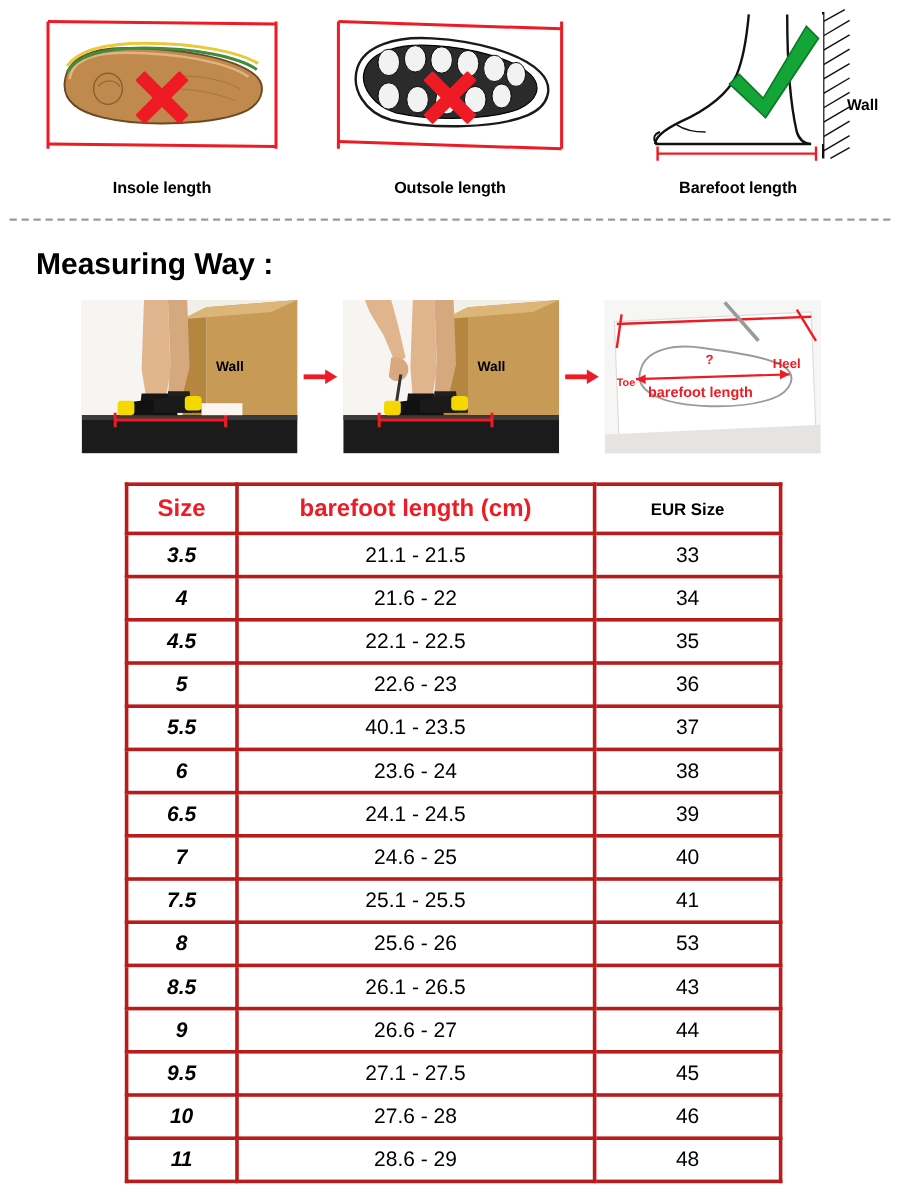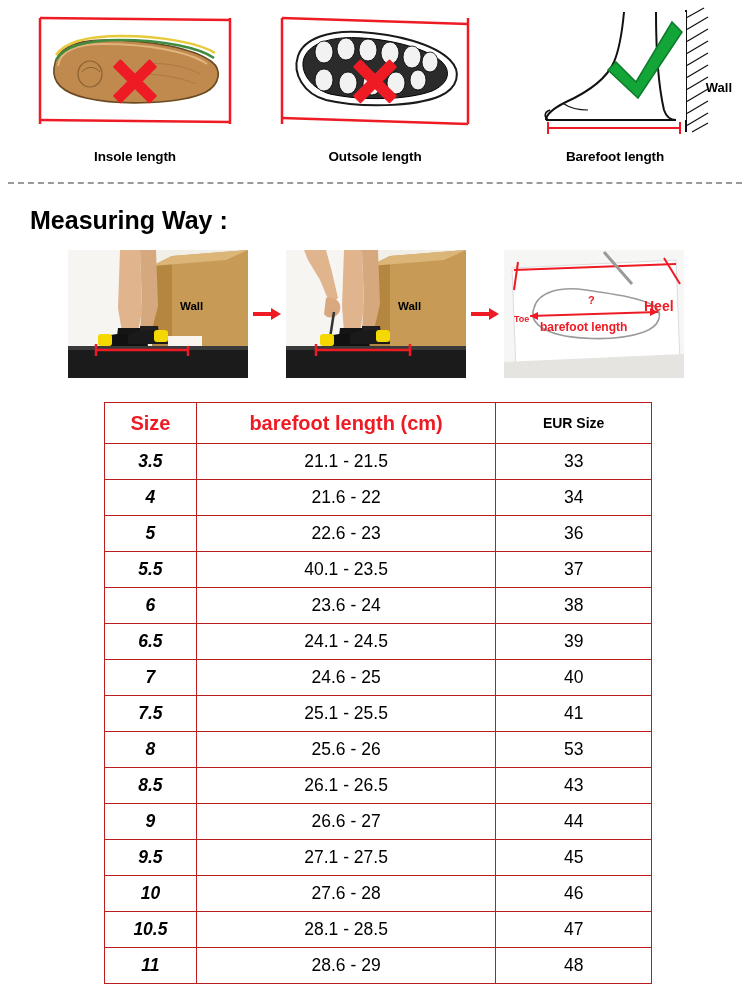"Heel" div.photo-caption { font-size: 14px -> 11px }
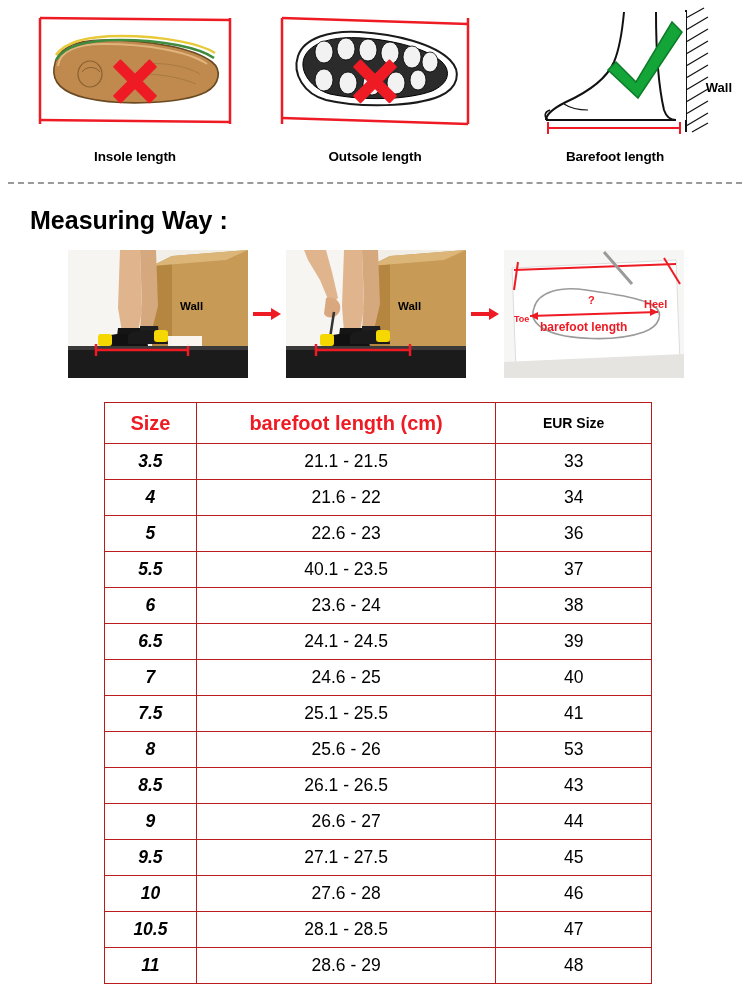"Size" .size-table th, .size-table td { border: 1px solid #b91c1c -> 3px solid #b91c1c }
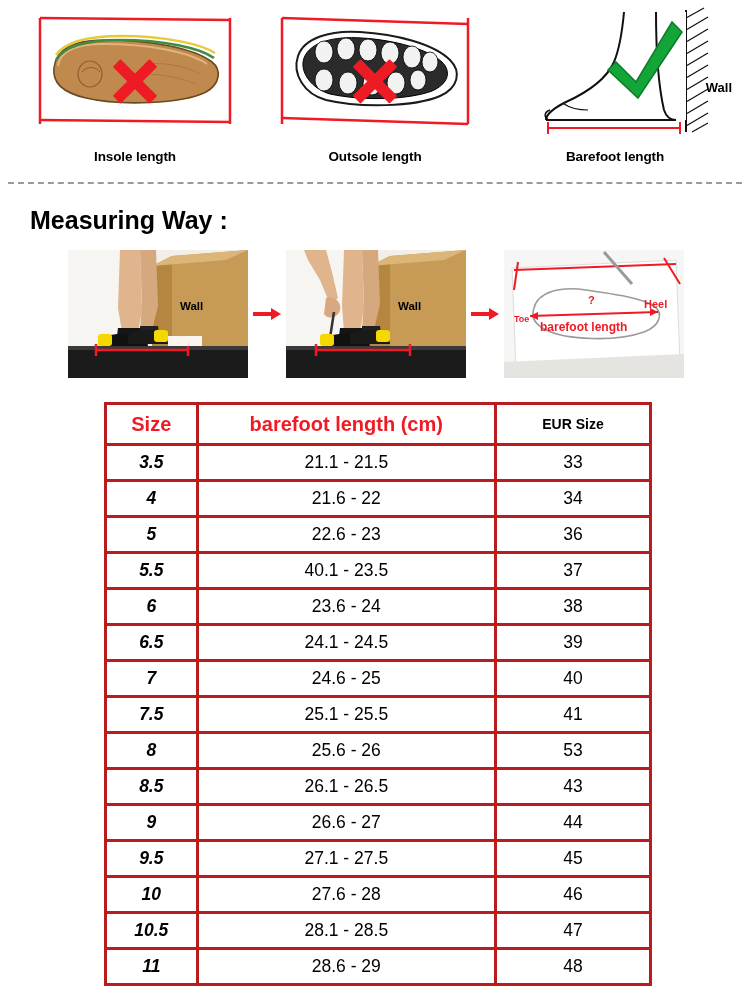"4.5" tr { html: none -> <tr> <td>4.5</td> <td>22.1 - 22.5</td> <td>35</td> </tr> }
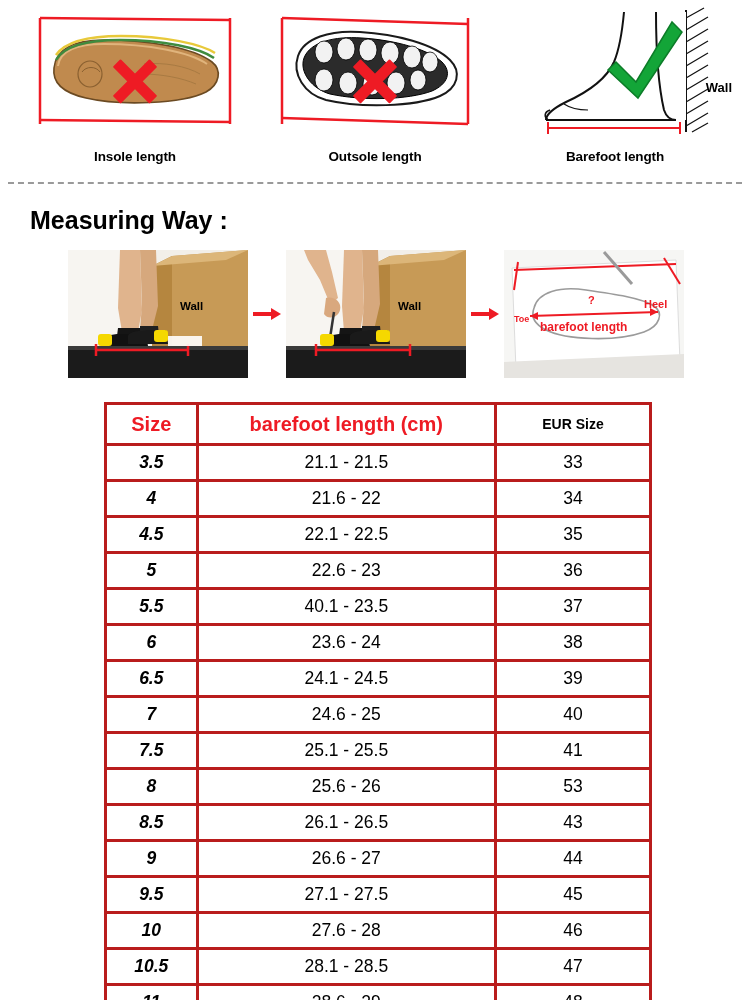"10.5" tr { html: <tr> <td>10.5</td> <td>28.1 - 28.5</td> <td>47</td> </tr> -> none }
